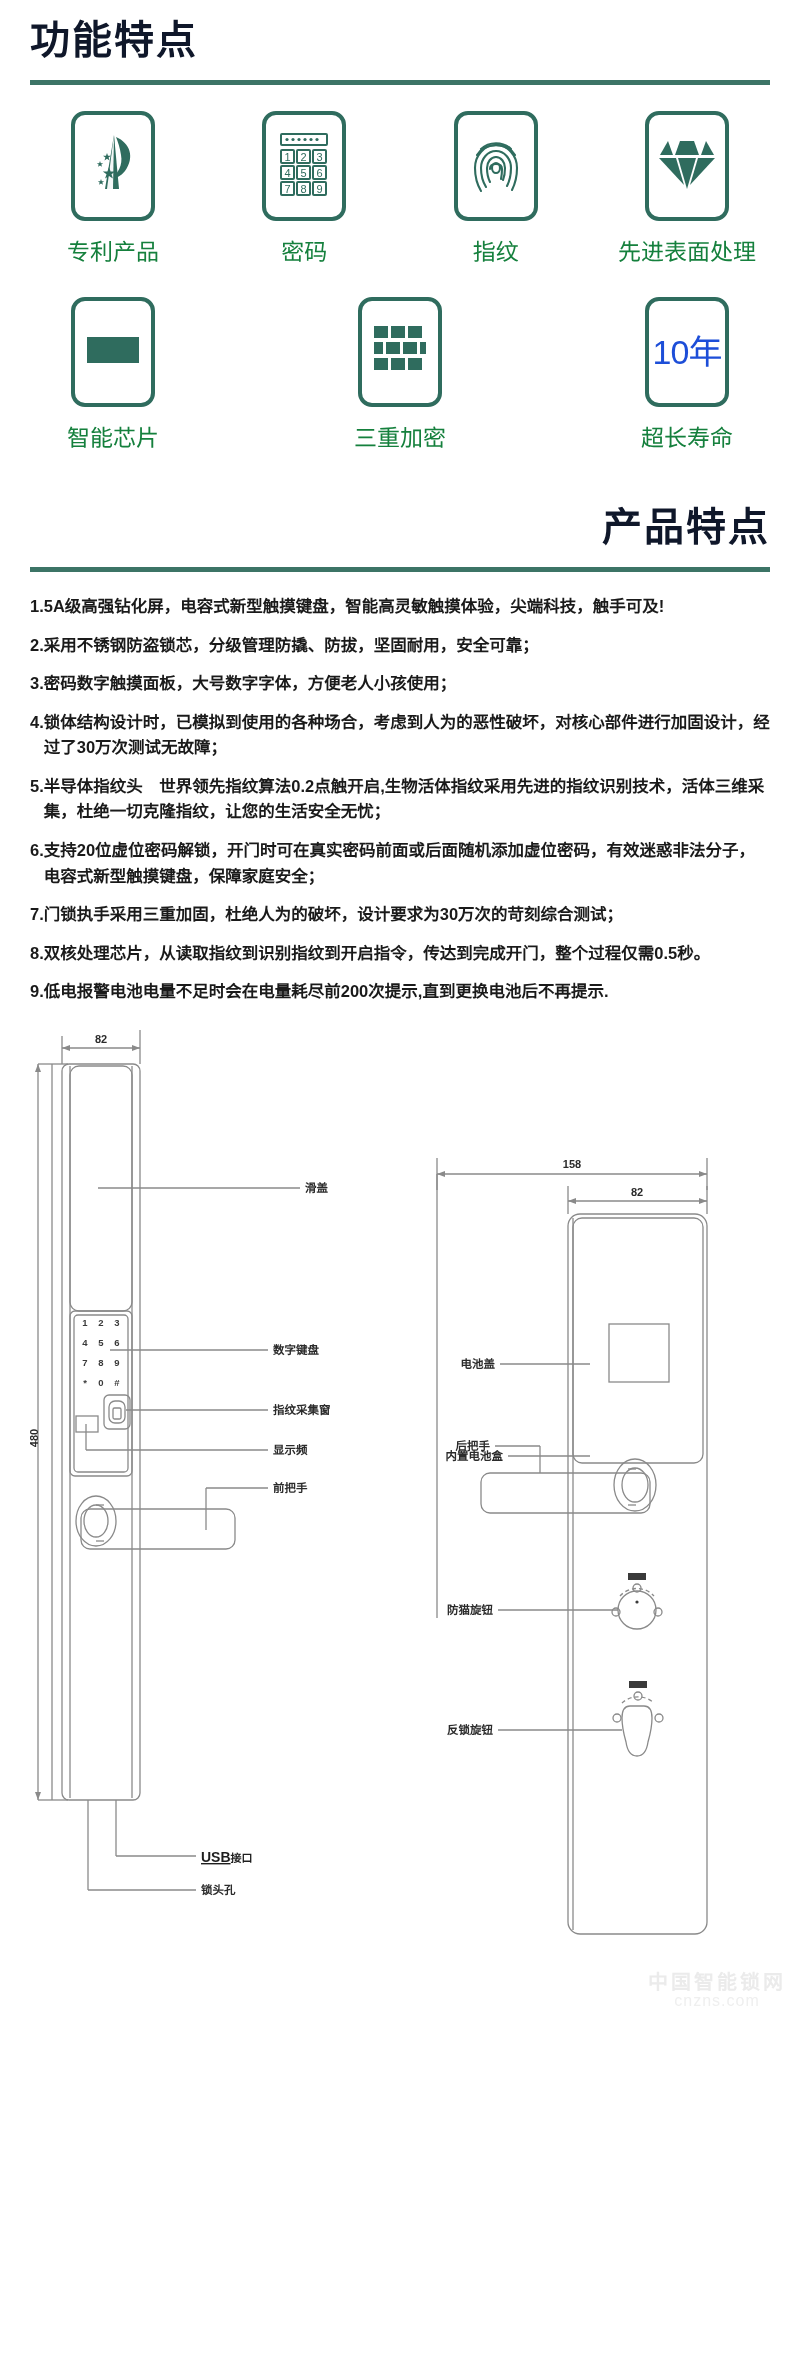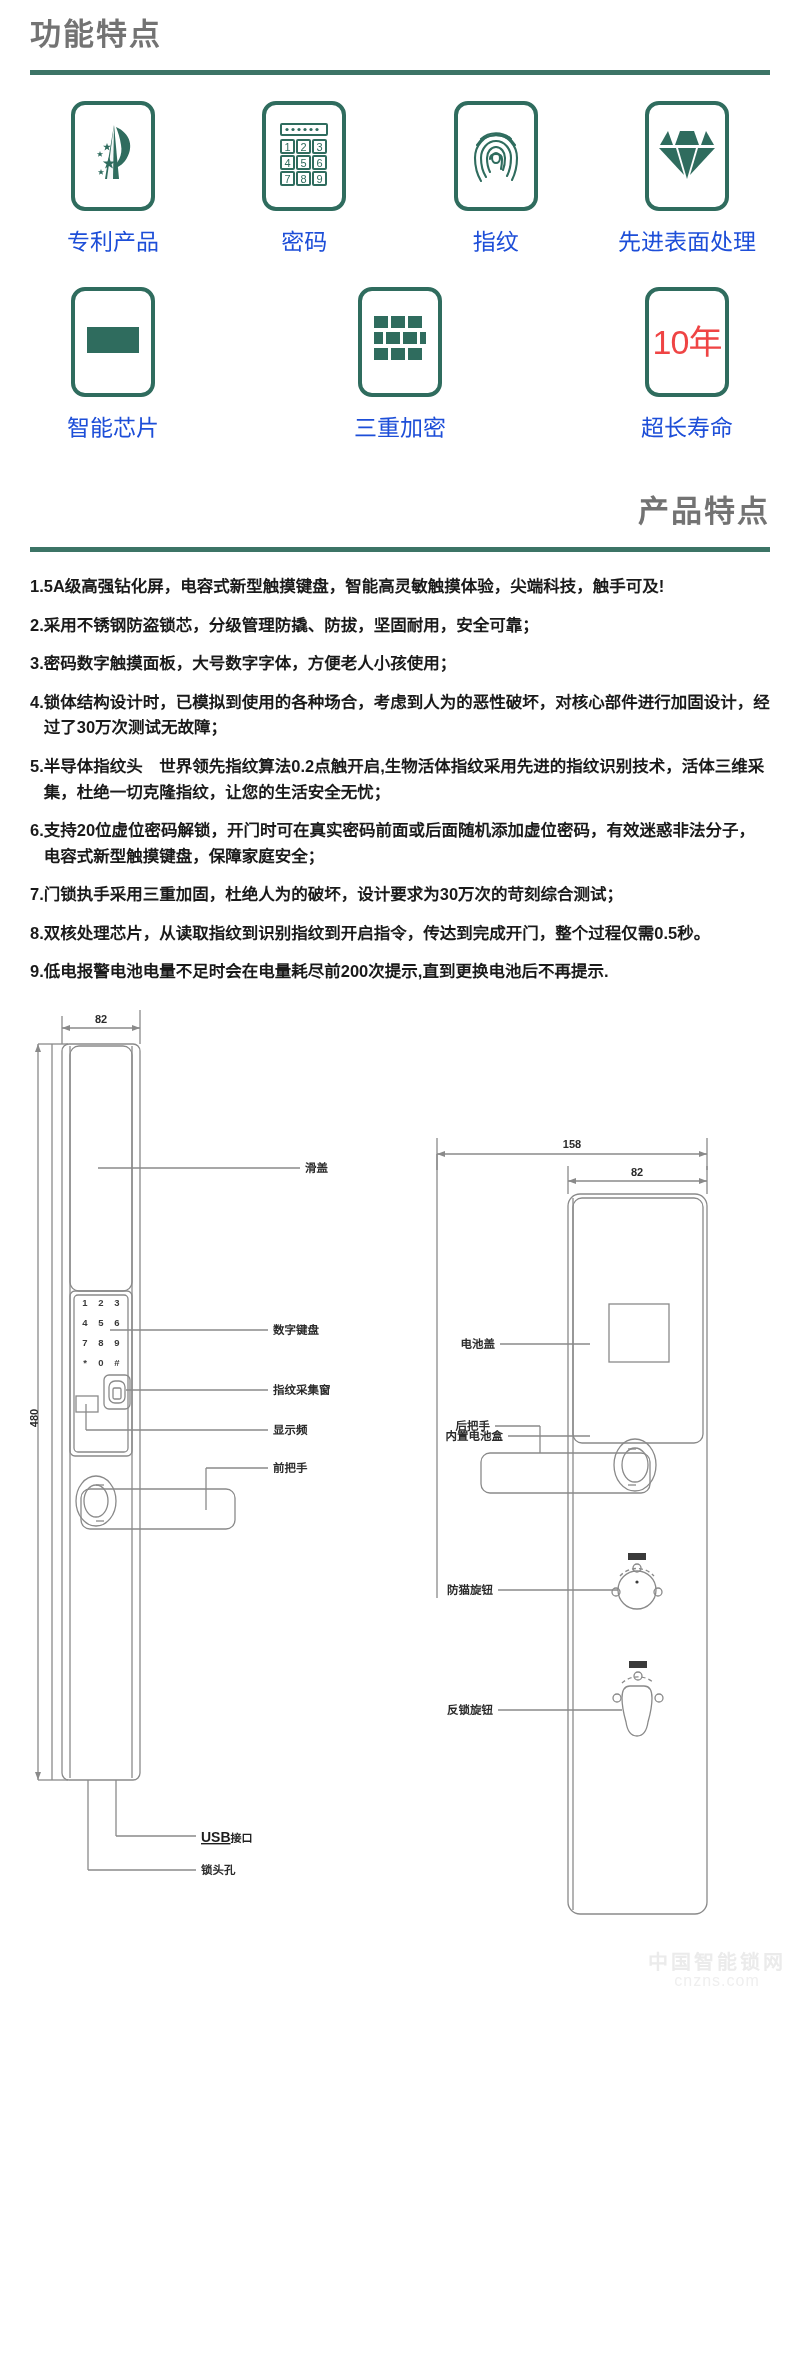"功能特点" .section-title { color: #737373 -> #0f172a; font-size: 31px -> 40px }
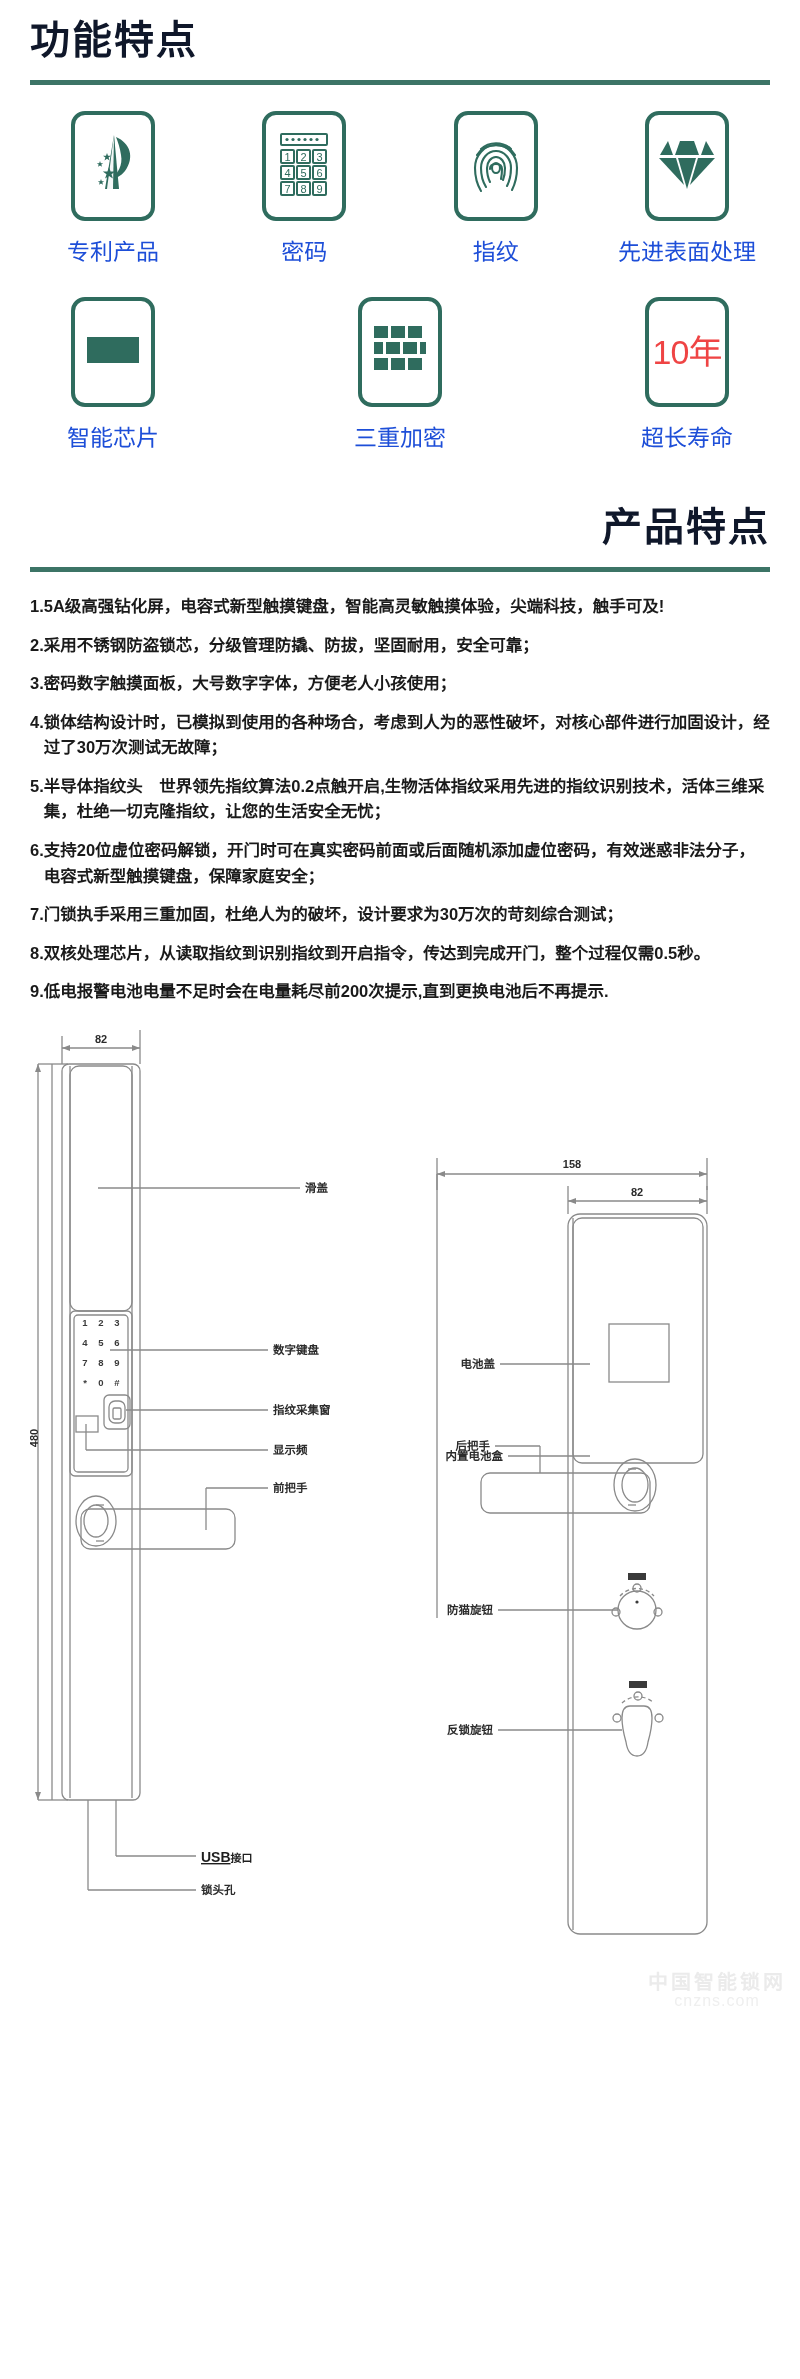"专利产品" .icon-label { color: #1d4ed8 -> #15803d }
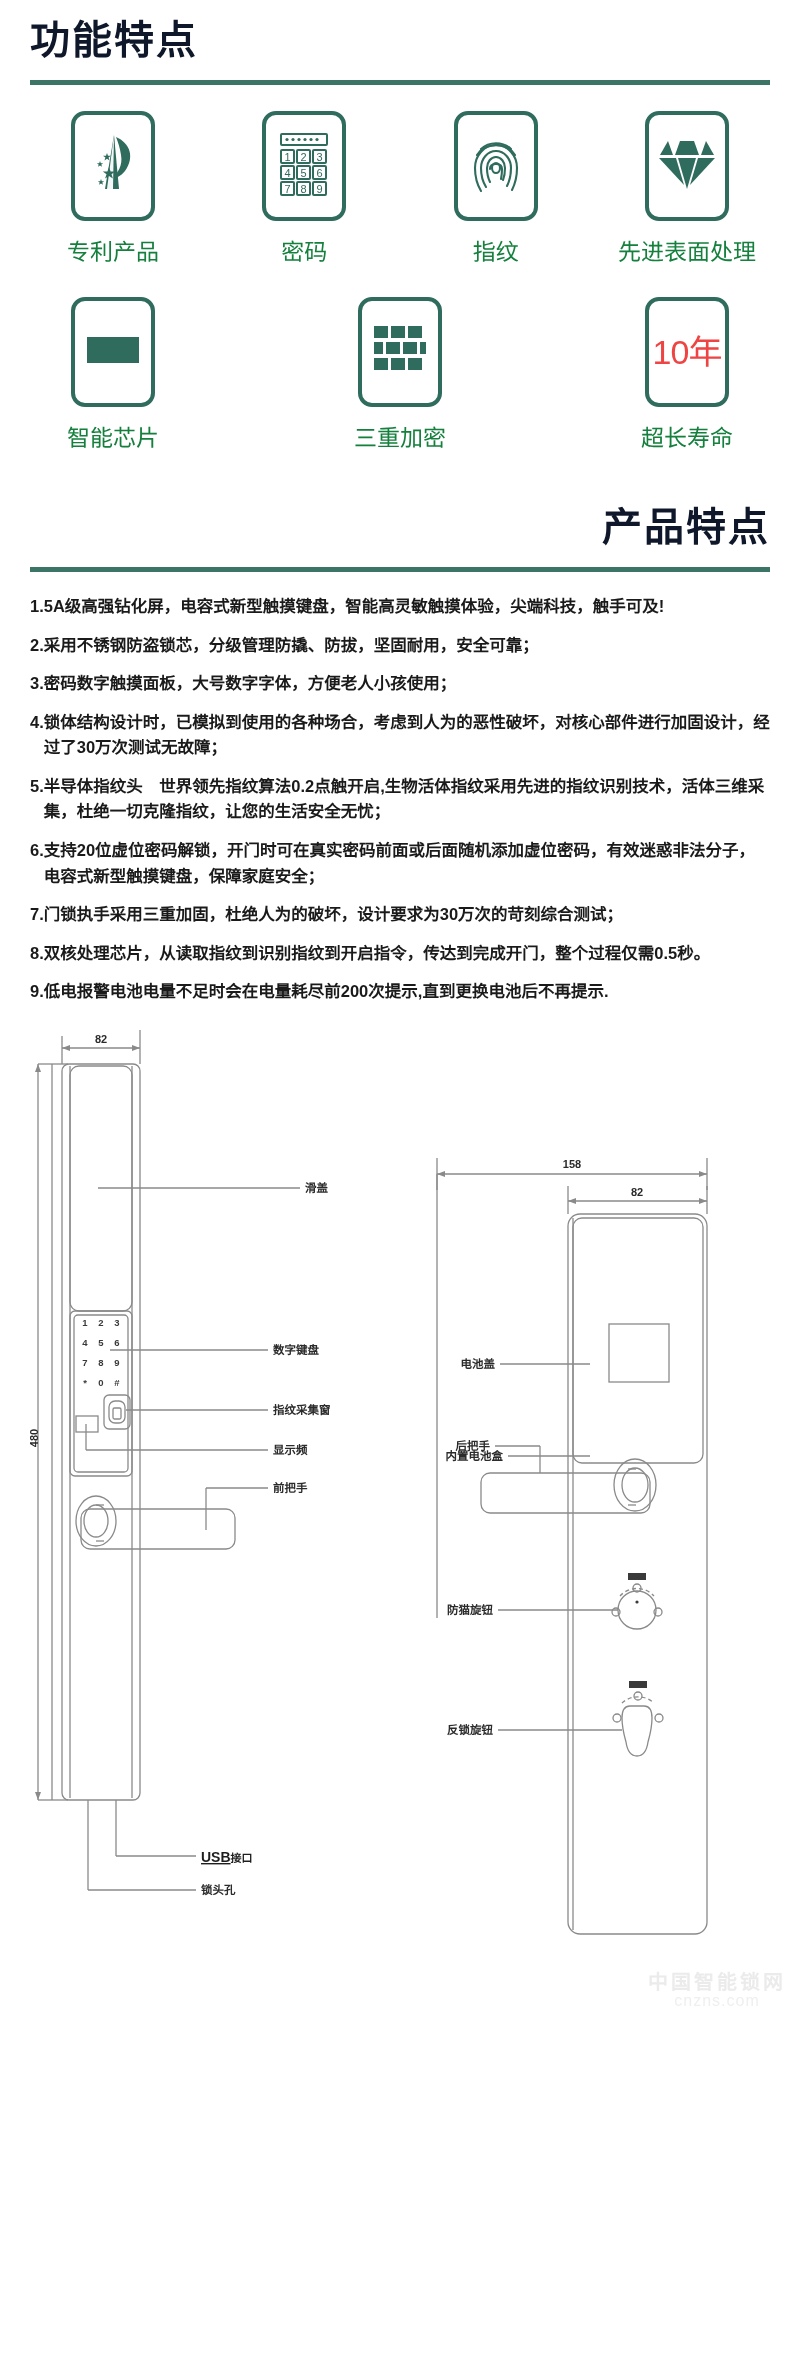"10年" span { color: #ef4444 -> #1d4ed8 }
